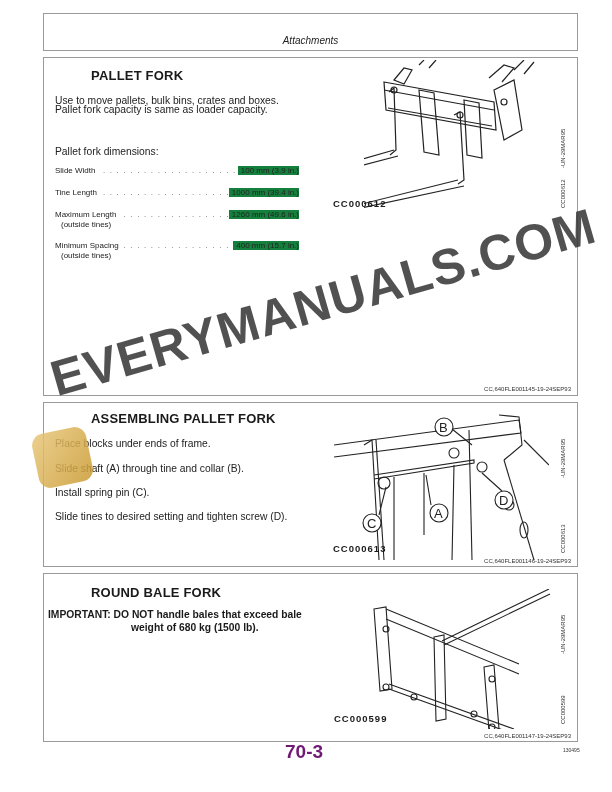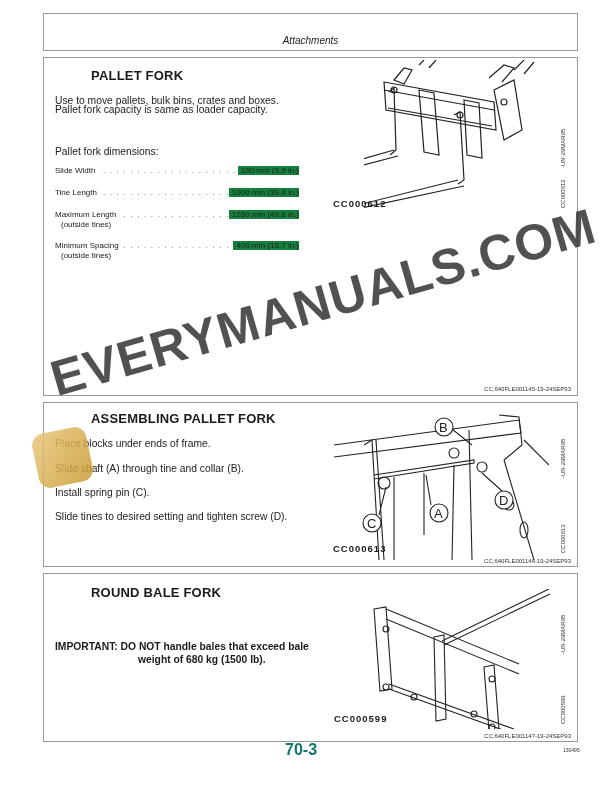"IMPORTANT: DO NOT handle bales" .important { left: 11px -> 4px; margin-top: 32px -> none }
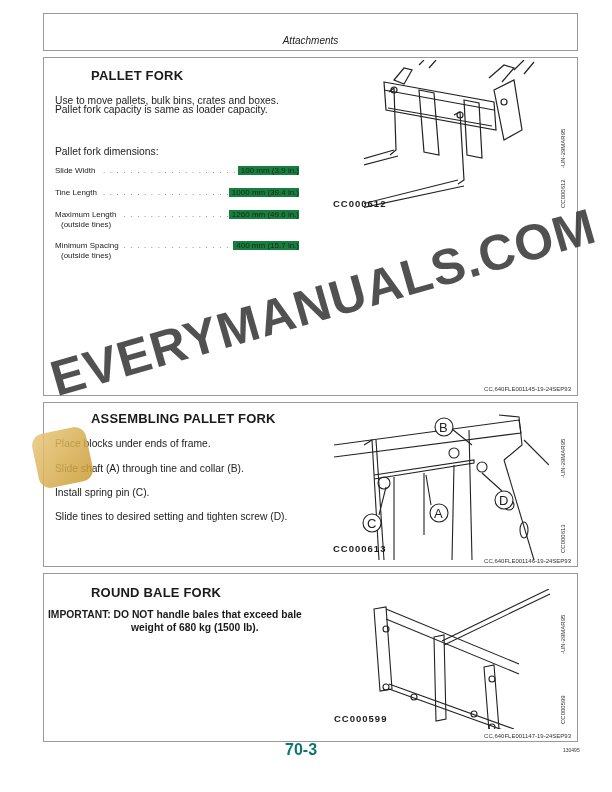"70-3" .page-num { color: #0f766e -> #701a75; font-size: 16px -> 19px }
